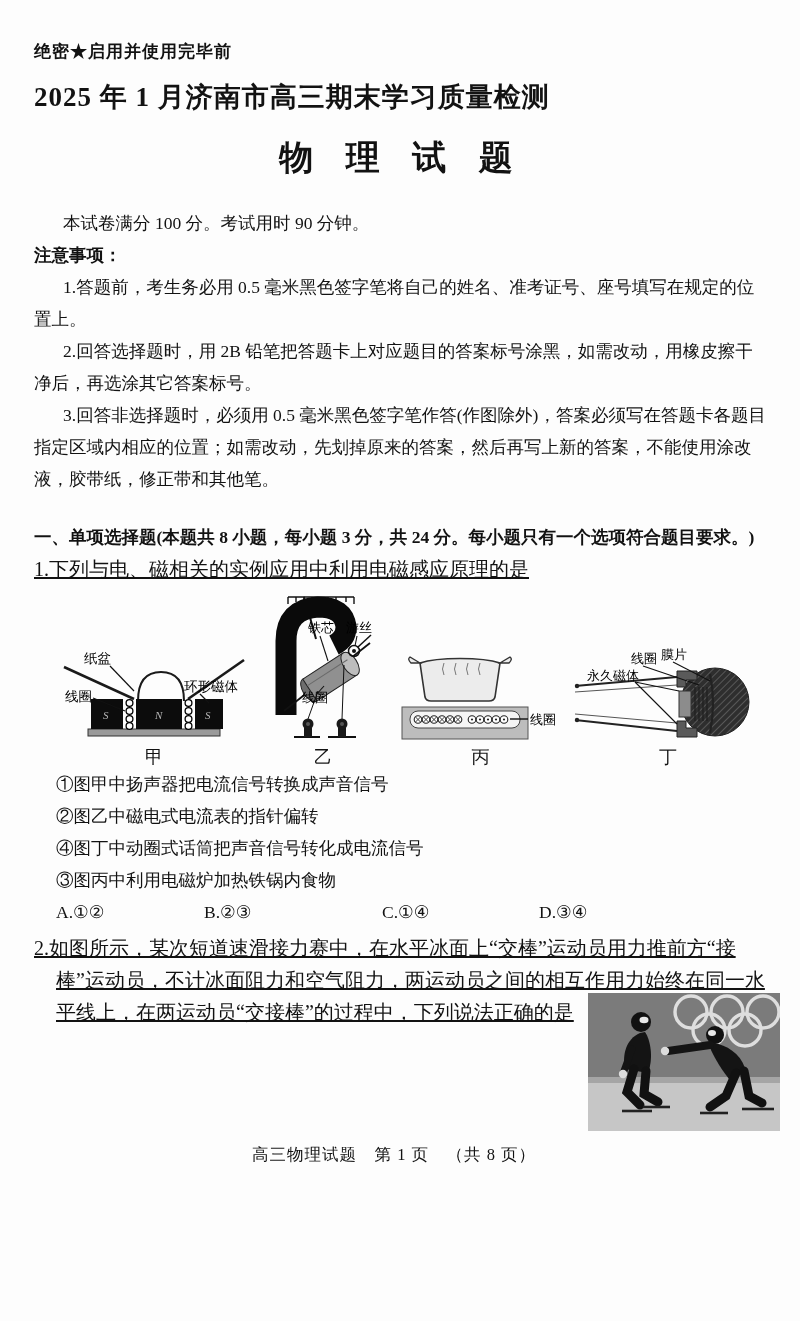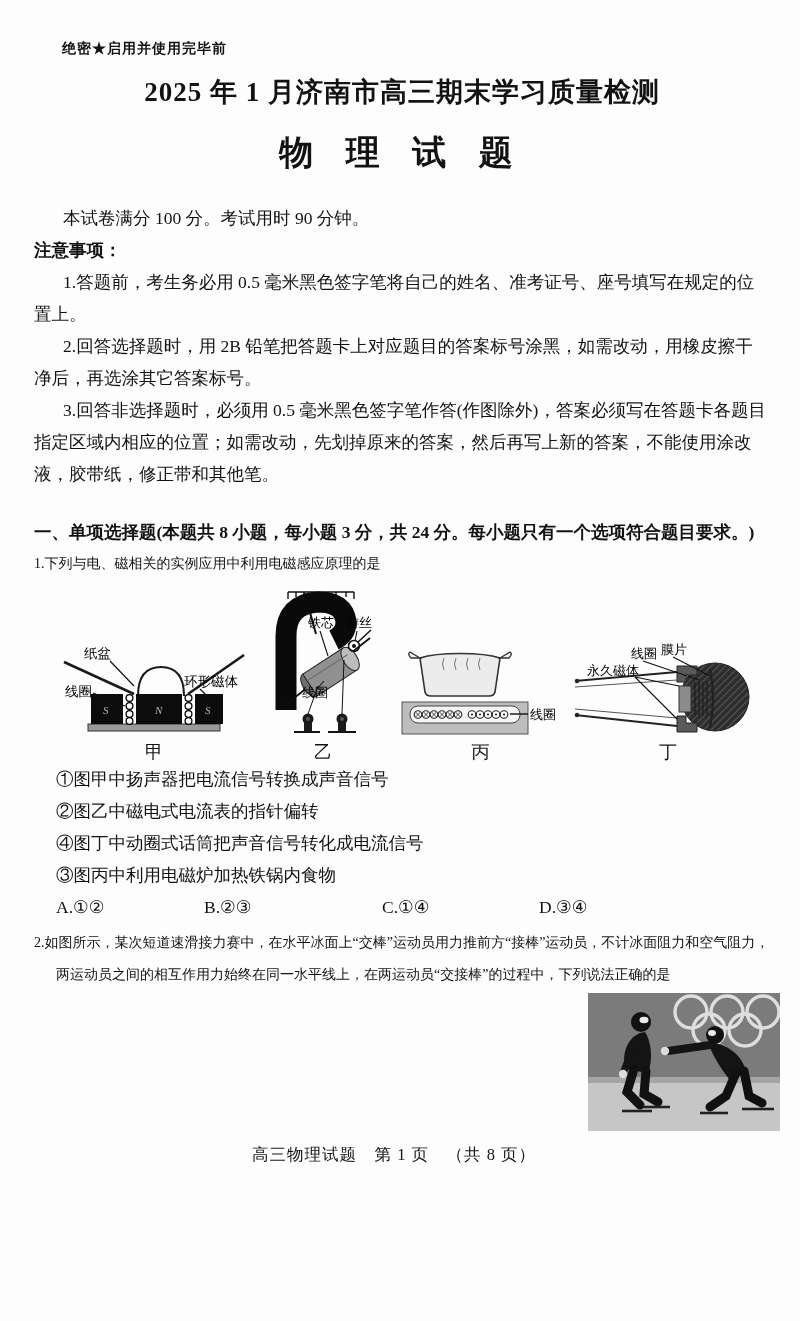"绝密★启用并使用完毕前" .classification { font-size: 14px -> 17px; margin-left: 28px -> none }
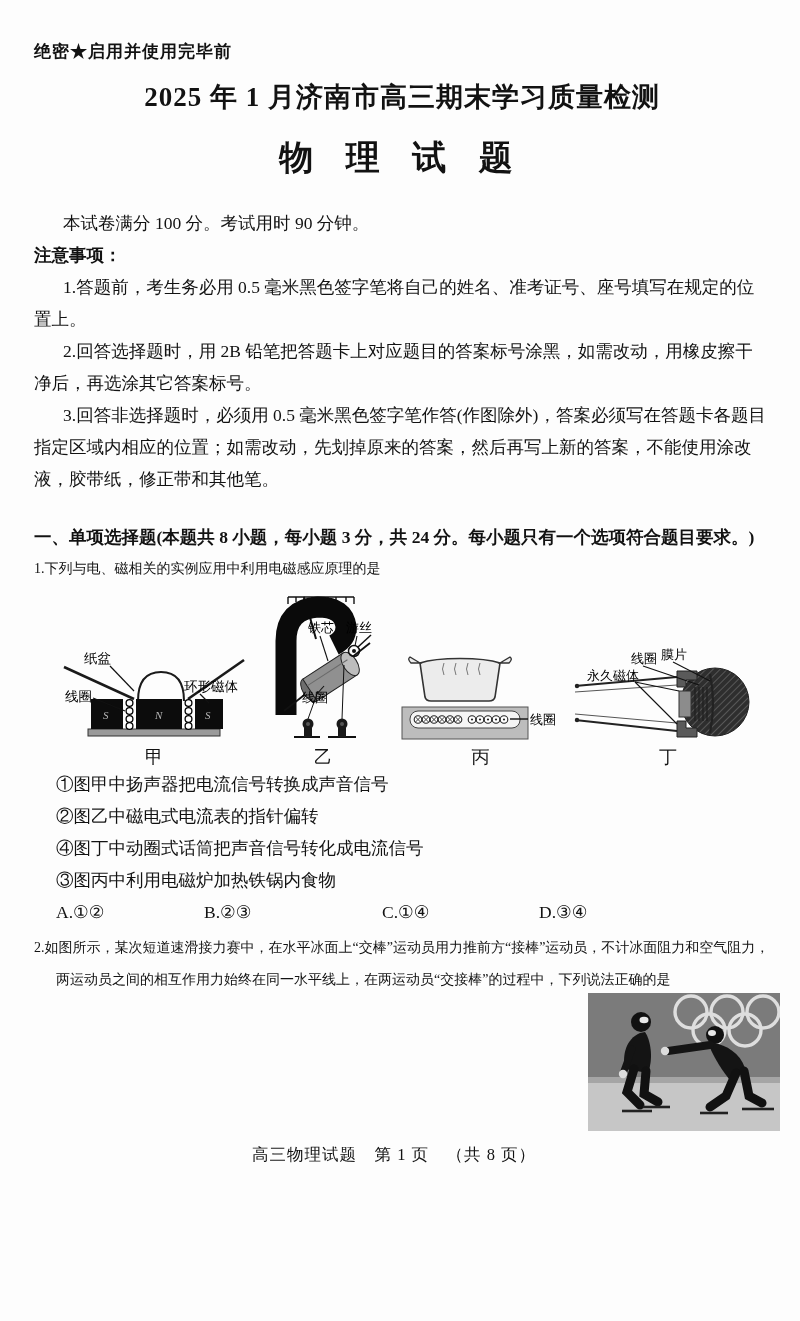"2025 年 1 月济南市高三期末学习质量检测" .title { text-align: center -> left }
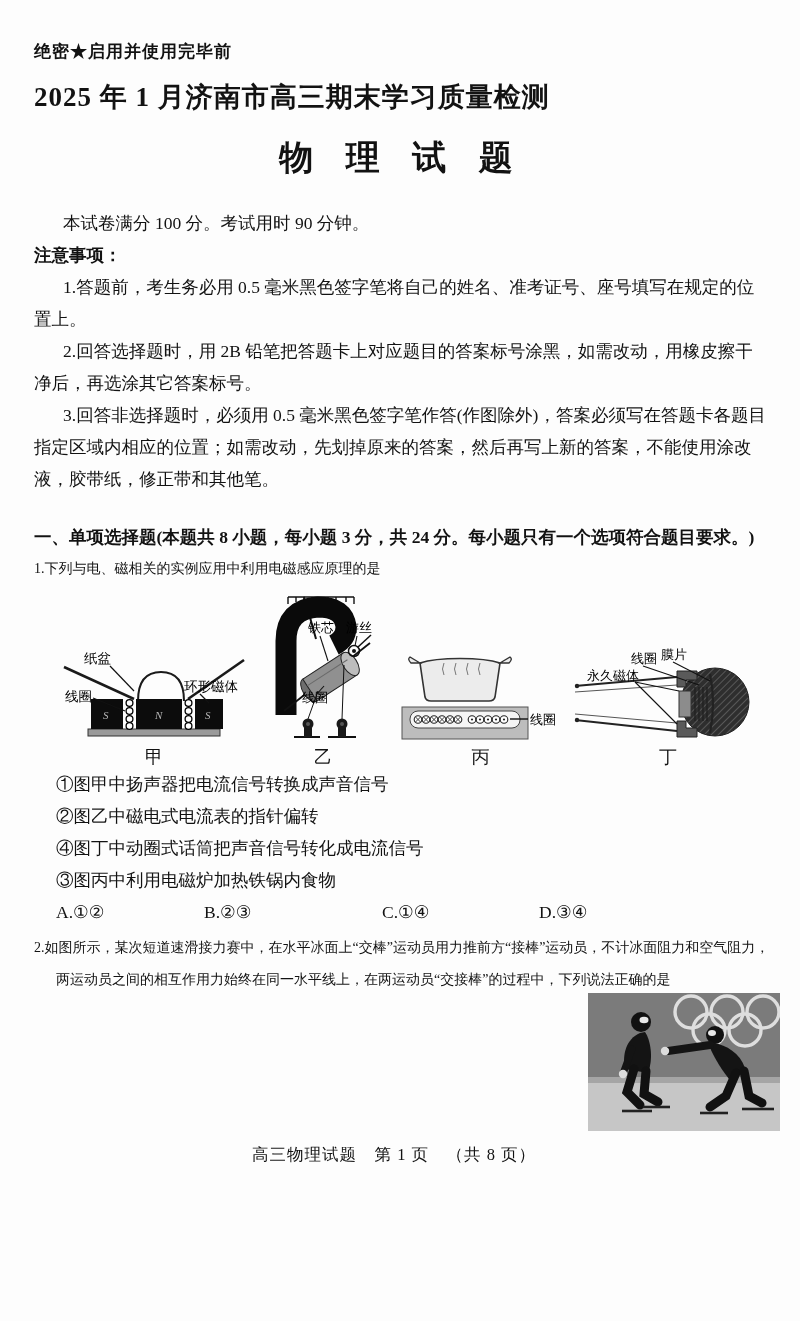"1.下列与电、磁相关的实例应用中利用电磁感应原理的是" .q-stem { font-size: 14px -> 20px; text-decoration: none -> underline }
